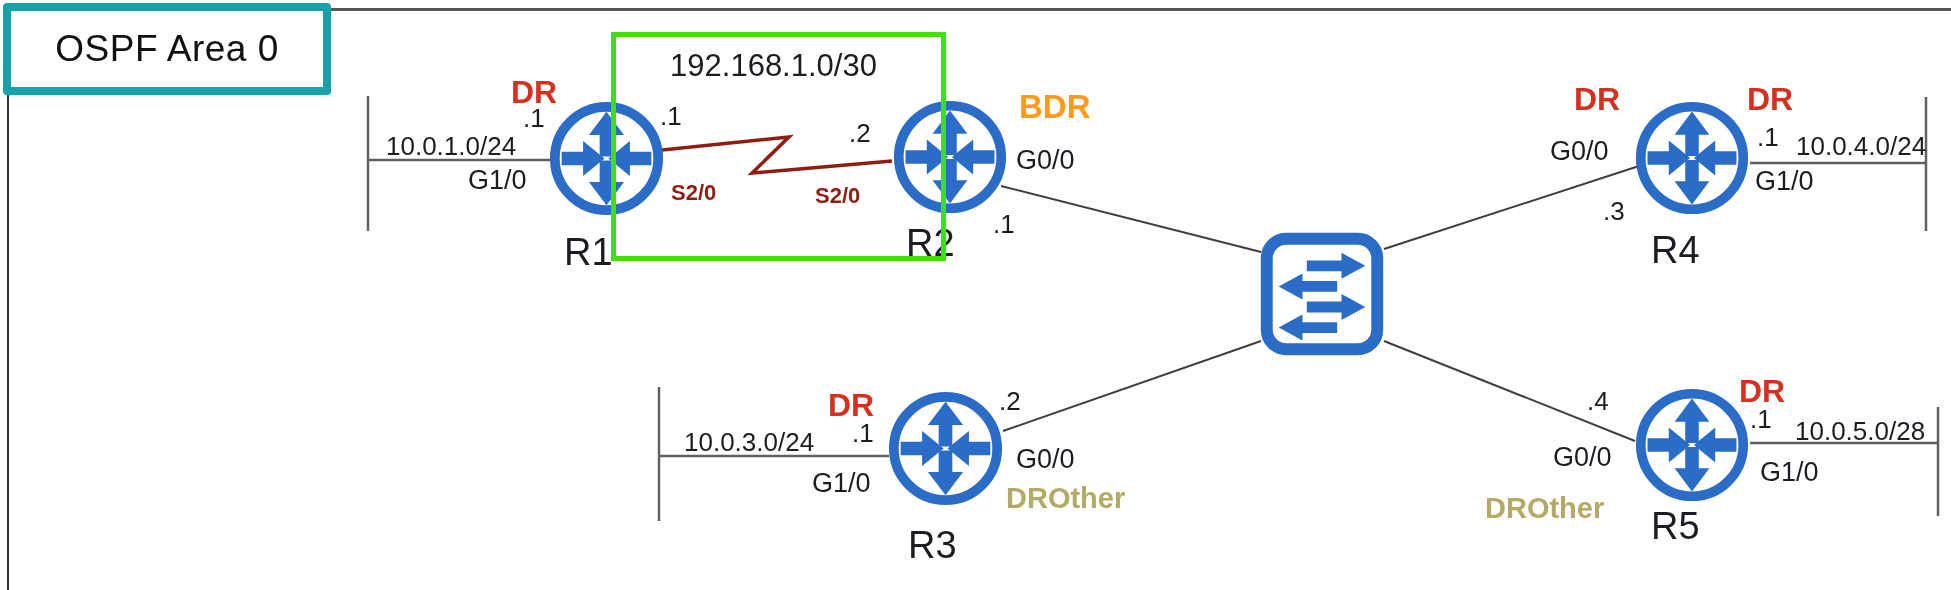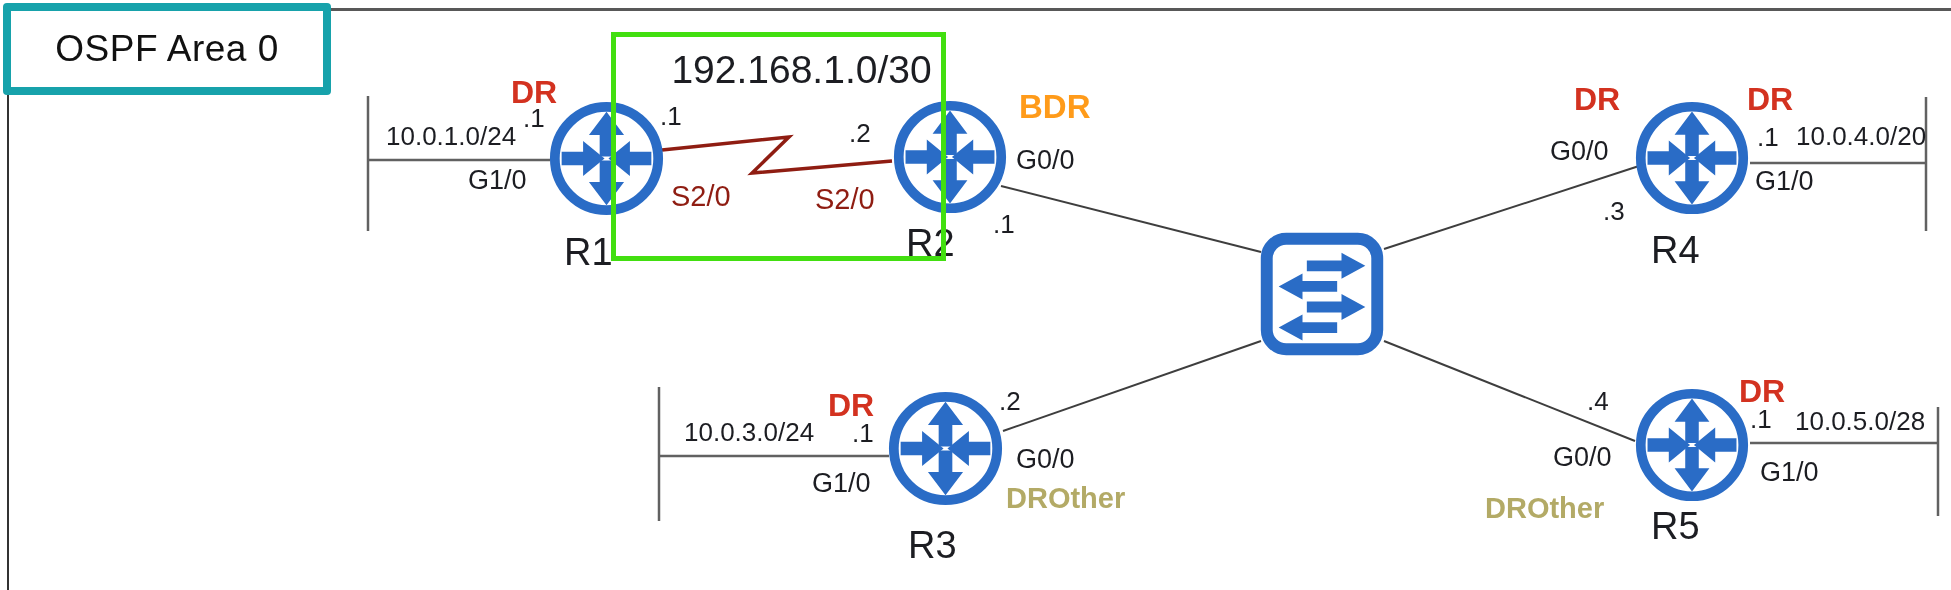"192.168.1.0/30" .bigsubnet { font-size: 39px -> 31px; padding-left: 28px -> none }
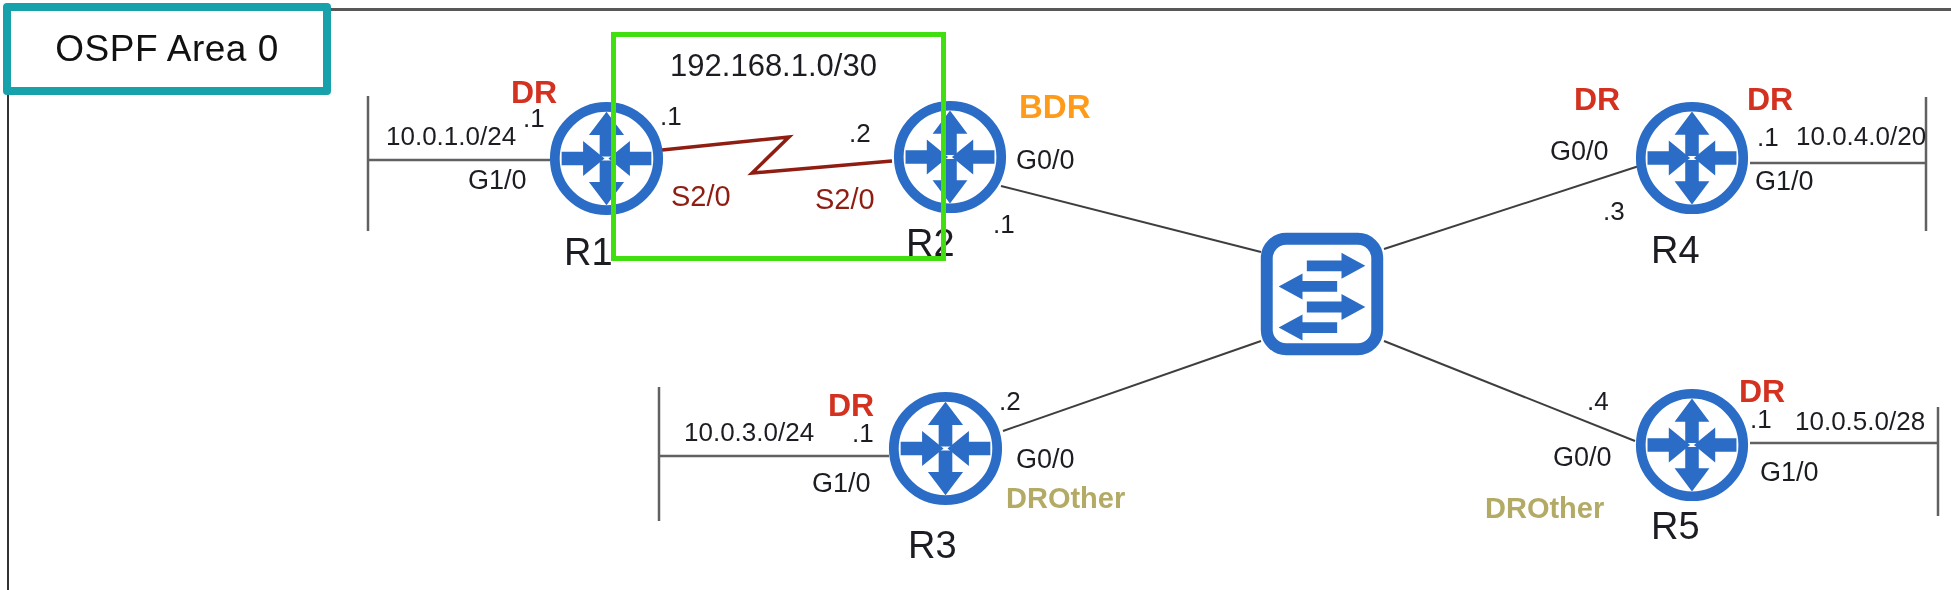"10.0.1.0/24" .subnet { margin-top: none -> 10px }
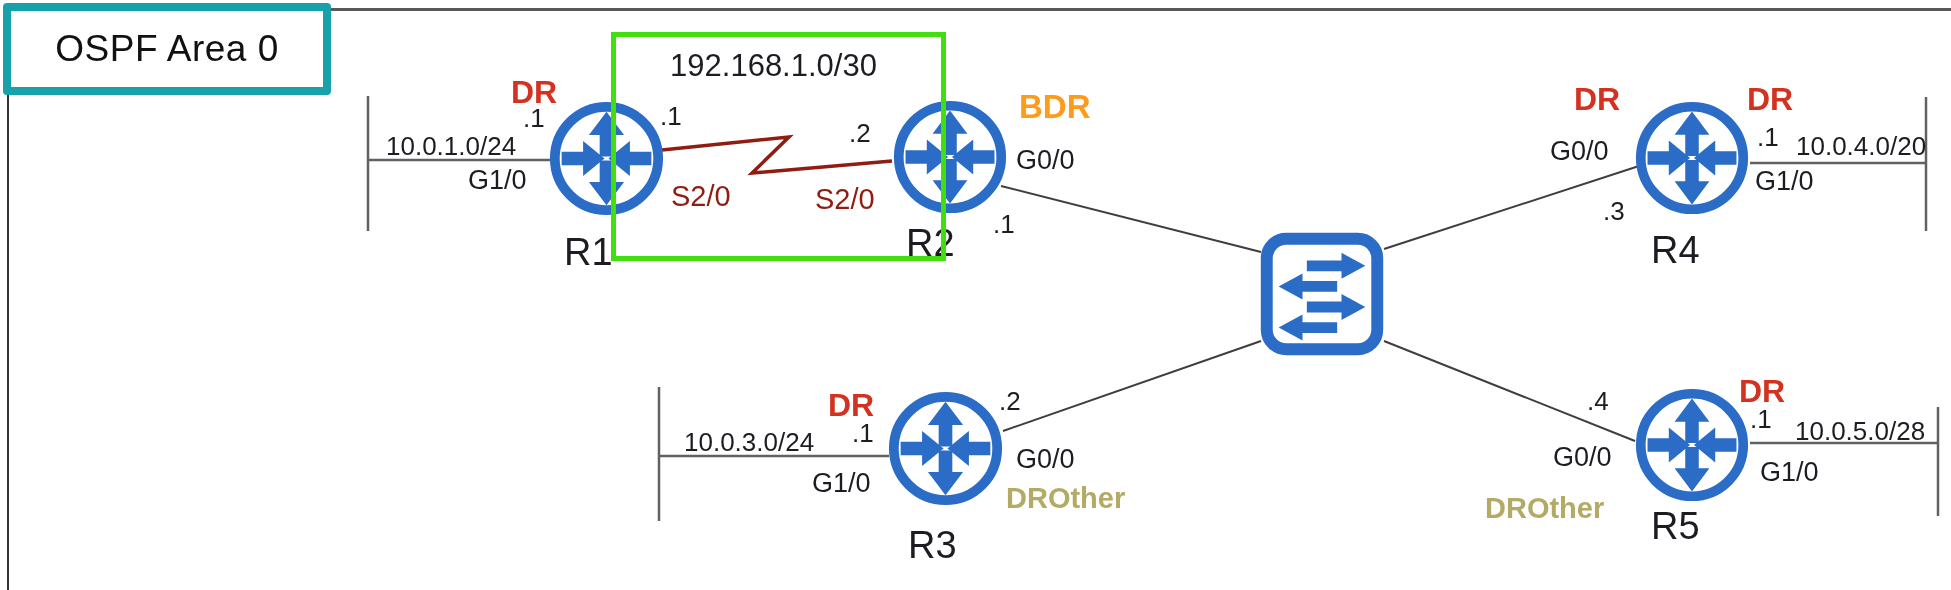"10.0.4.0/20" div.lbl { text: 10.0.4.0/20 -> 10.0.4.0/24 }
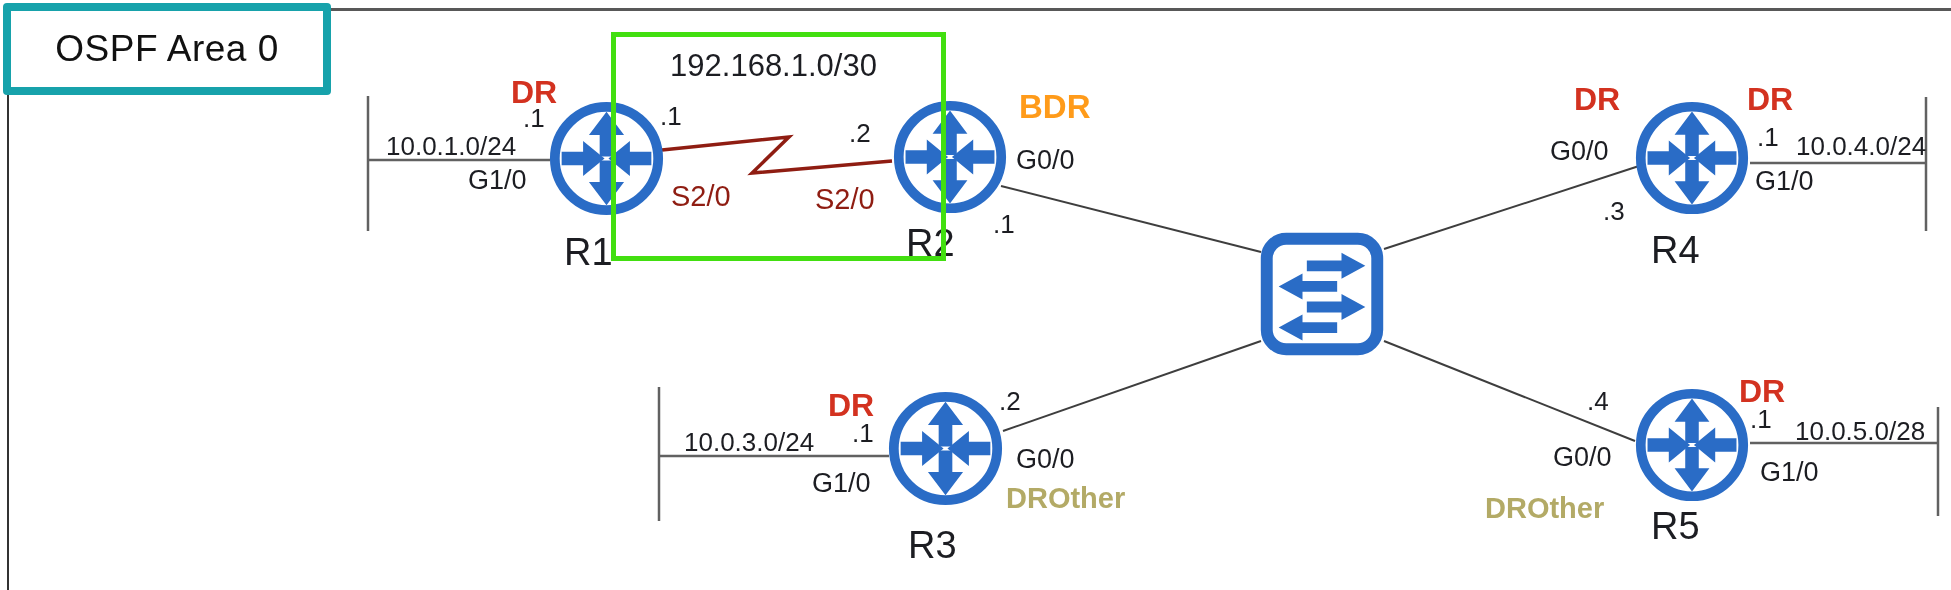"S2/0" .serial-if { font-size: 29px -> 22px; font-weight: normal -> bold }
